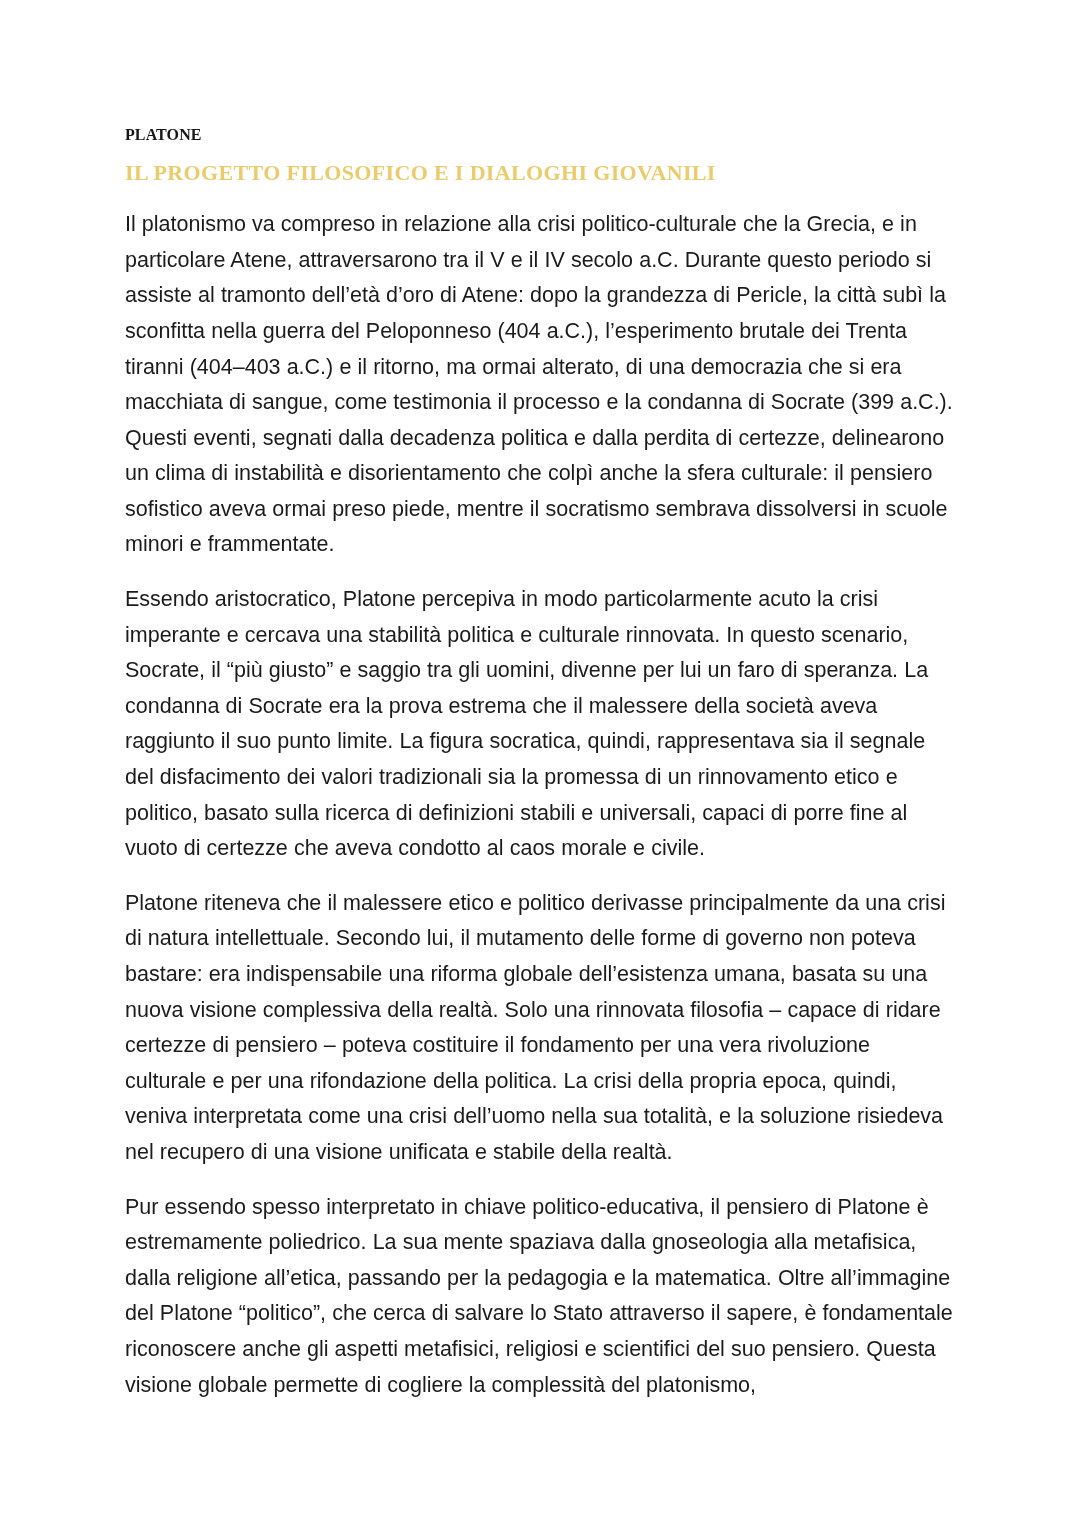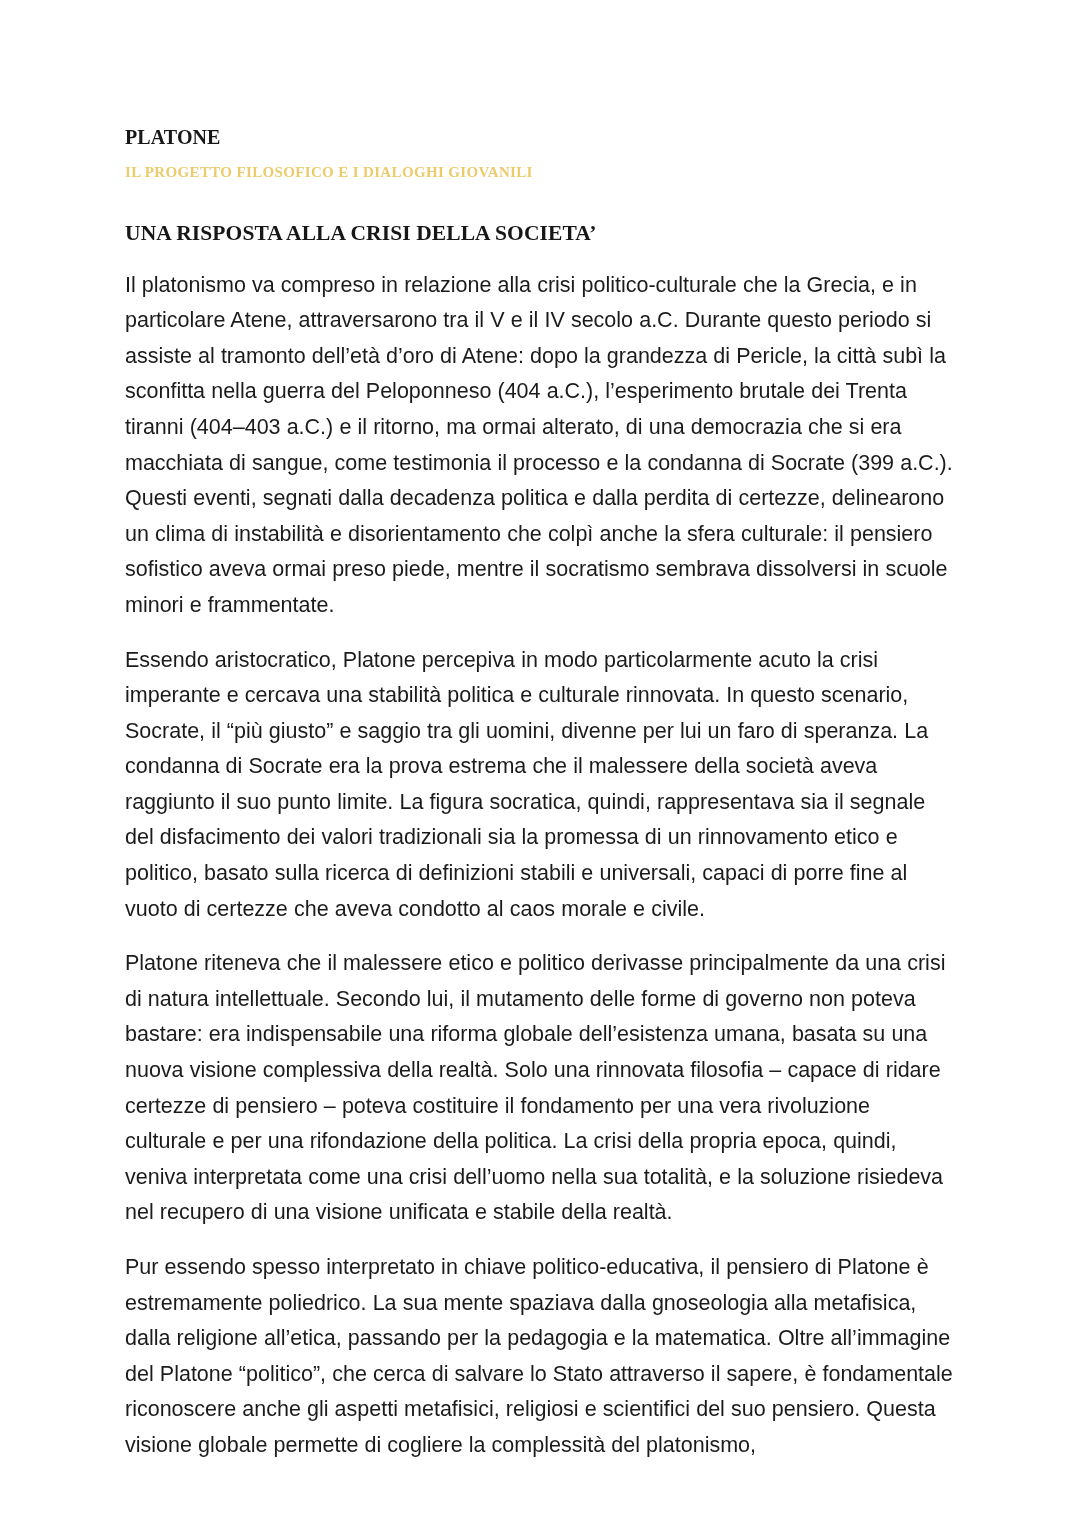"PLATONE" .doc-title { font-size: 20px -> 16px }
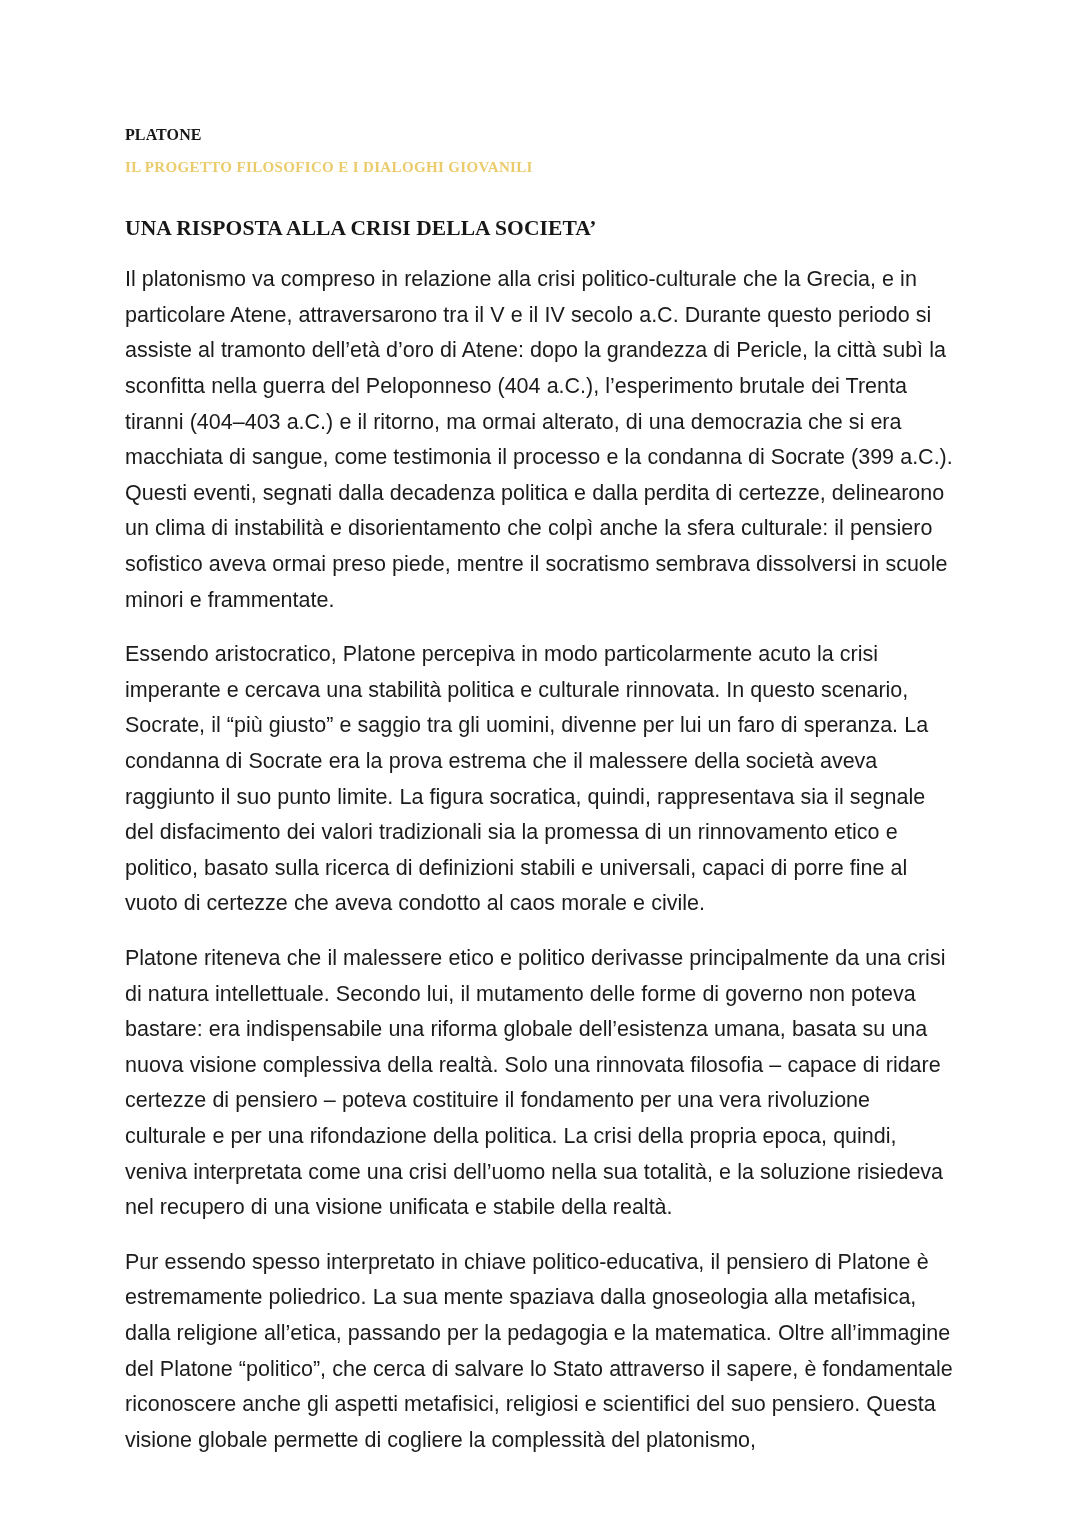"IL PROGETTO FILOSOFICO E I" .doc-subtitle { font-size: 15px -> 22px }
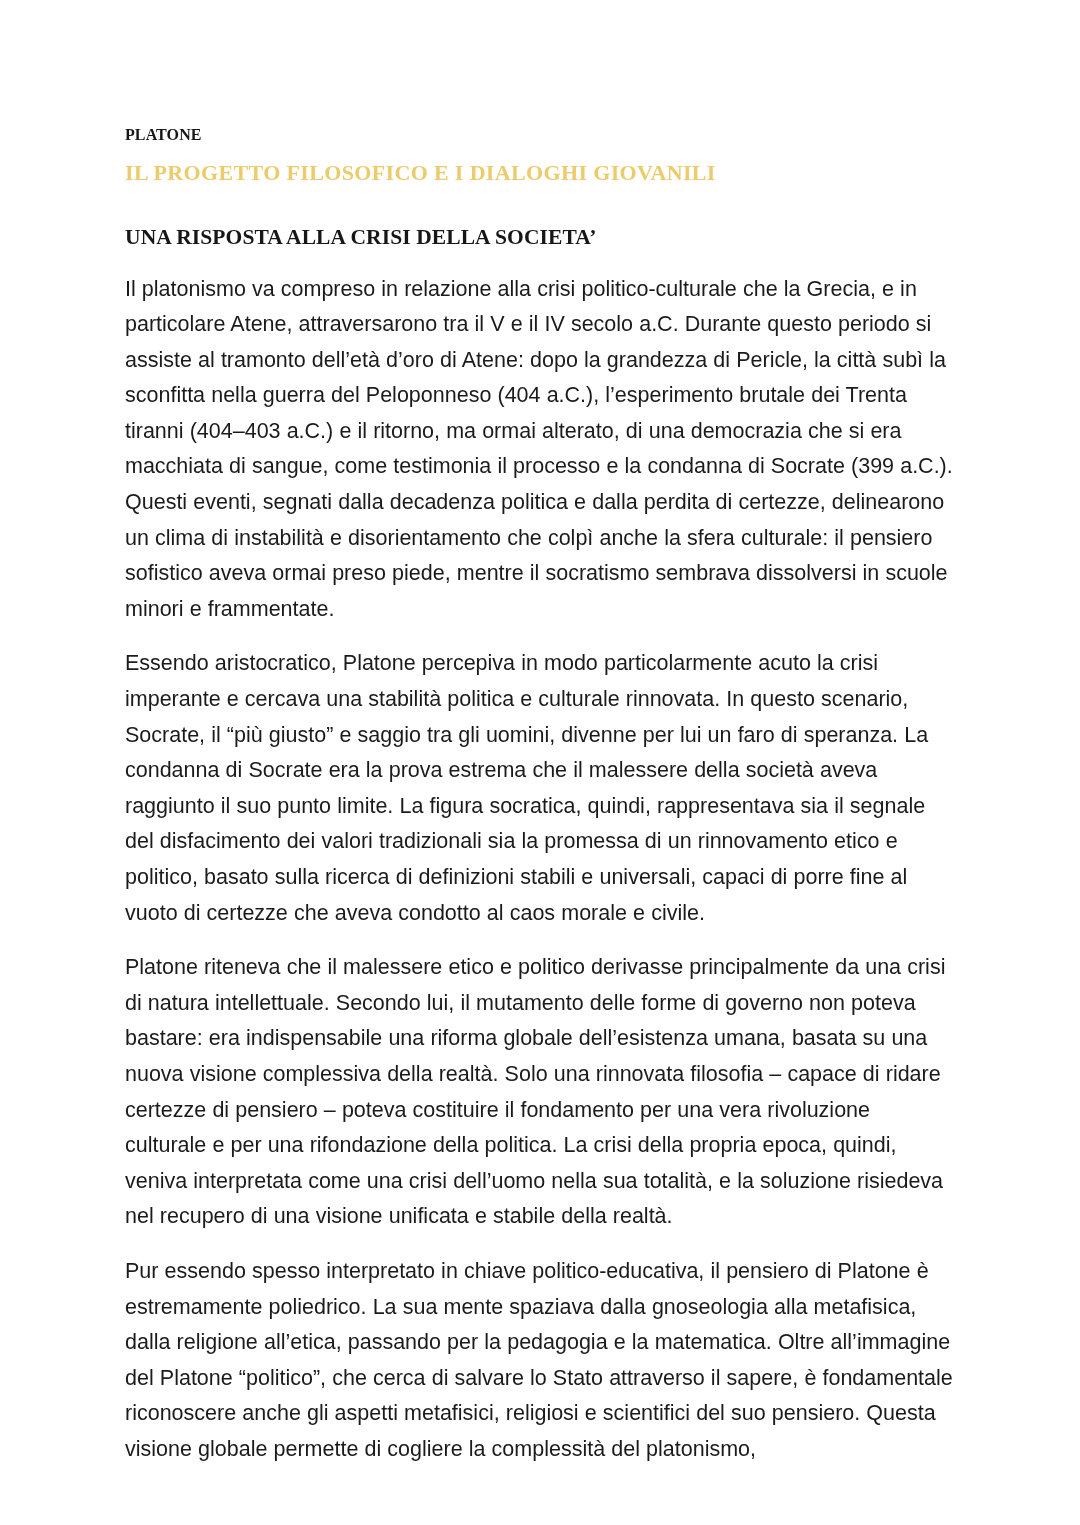"UNA RISPOSTA ALLA CRISI DELLA" h3.section-heading { html: <h3>UNA RISPOSTA ALLA CRISI DELLA SOCIETA’</h3> -> none }
